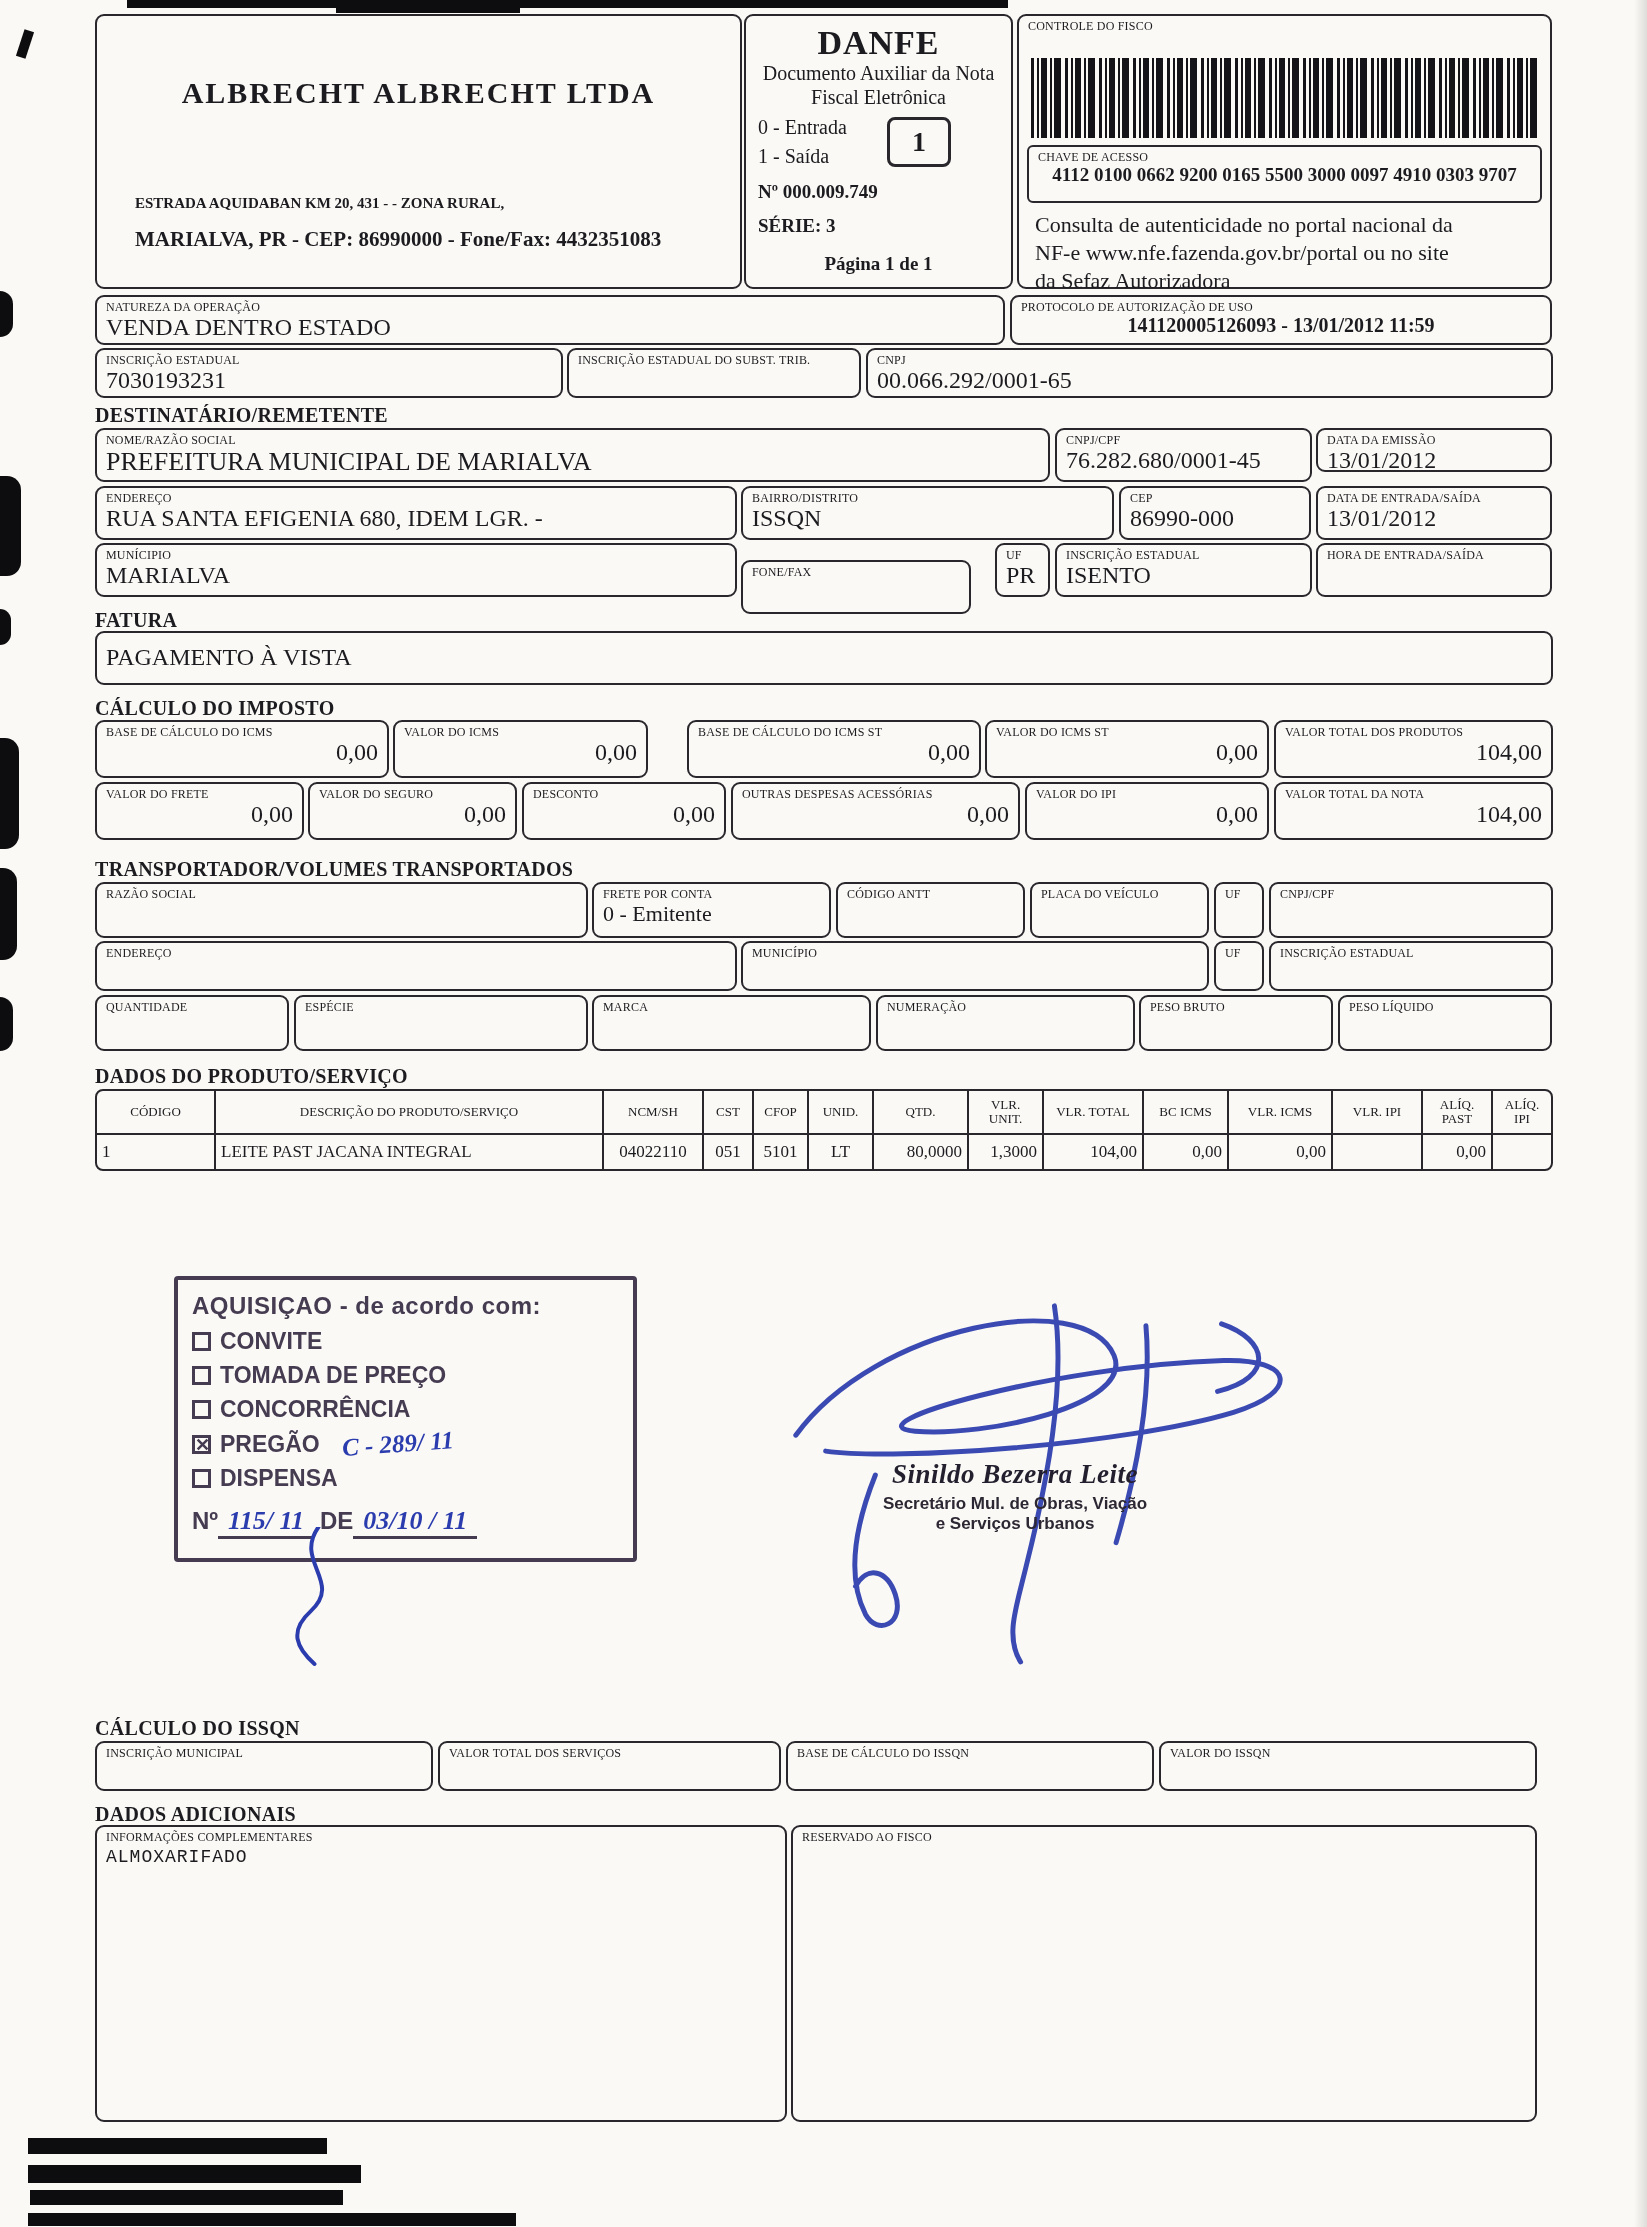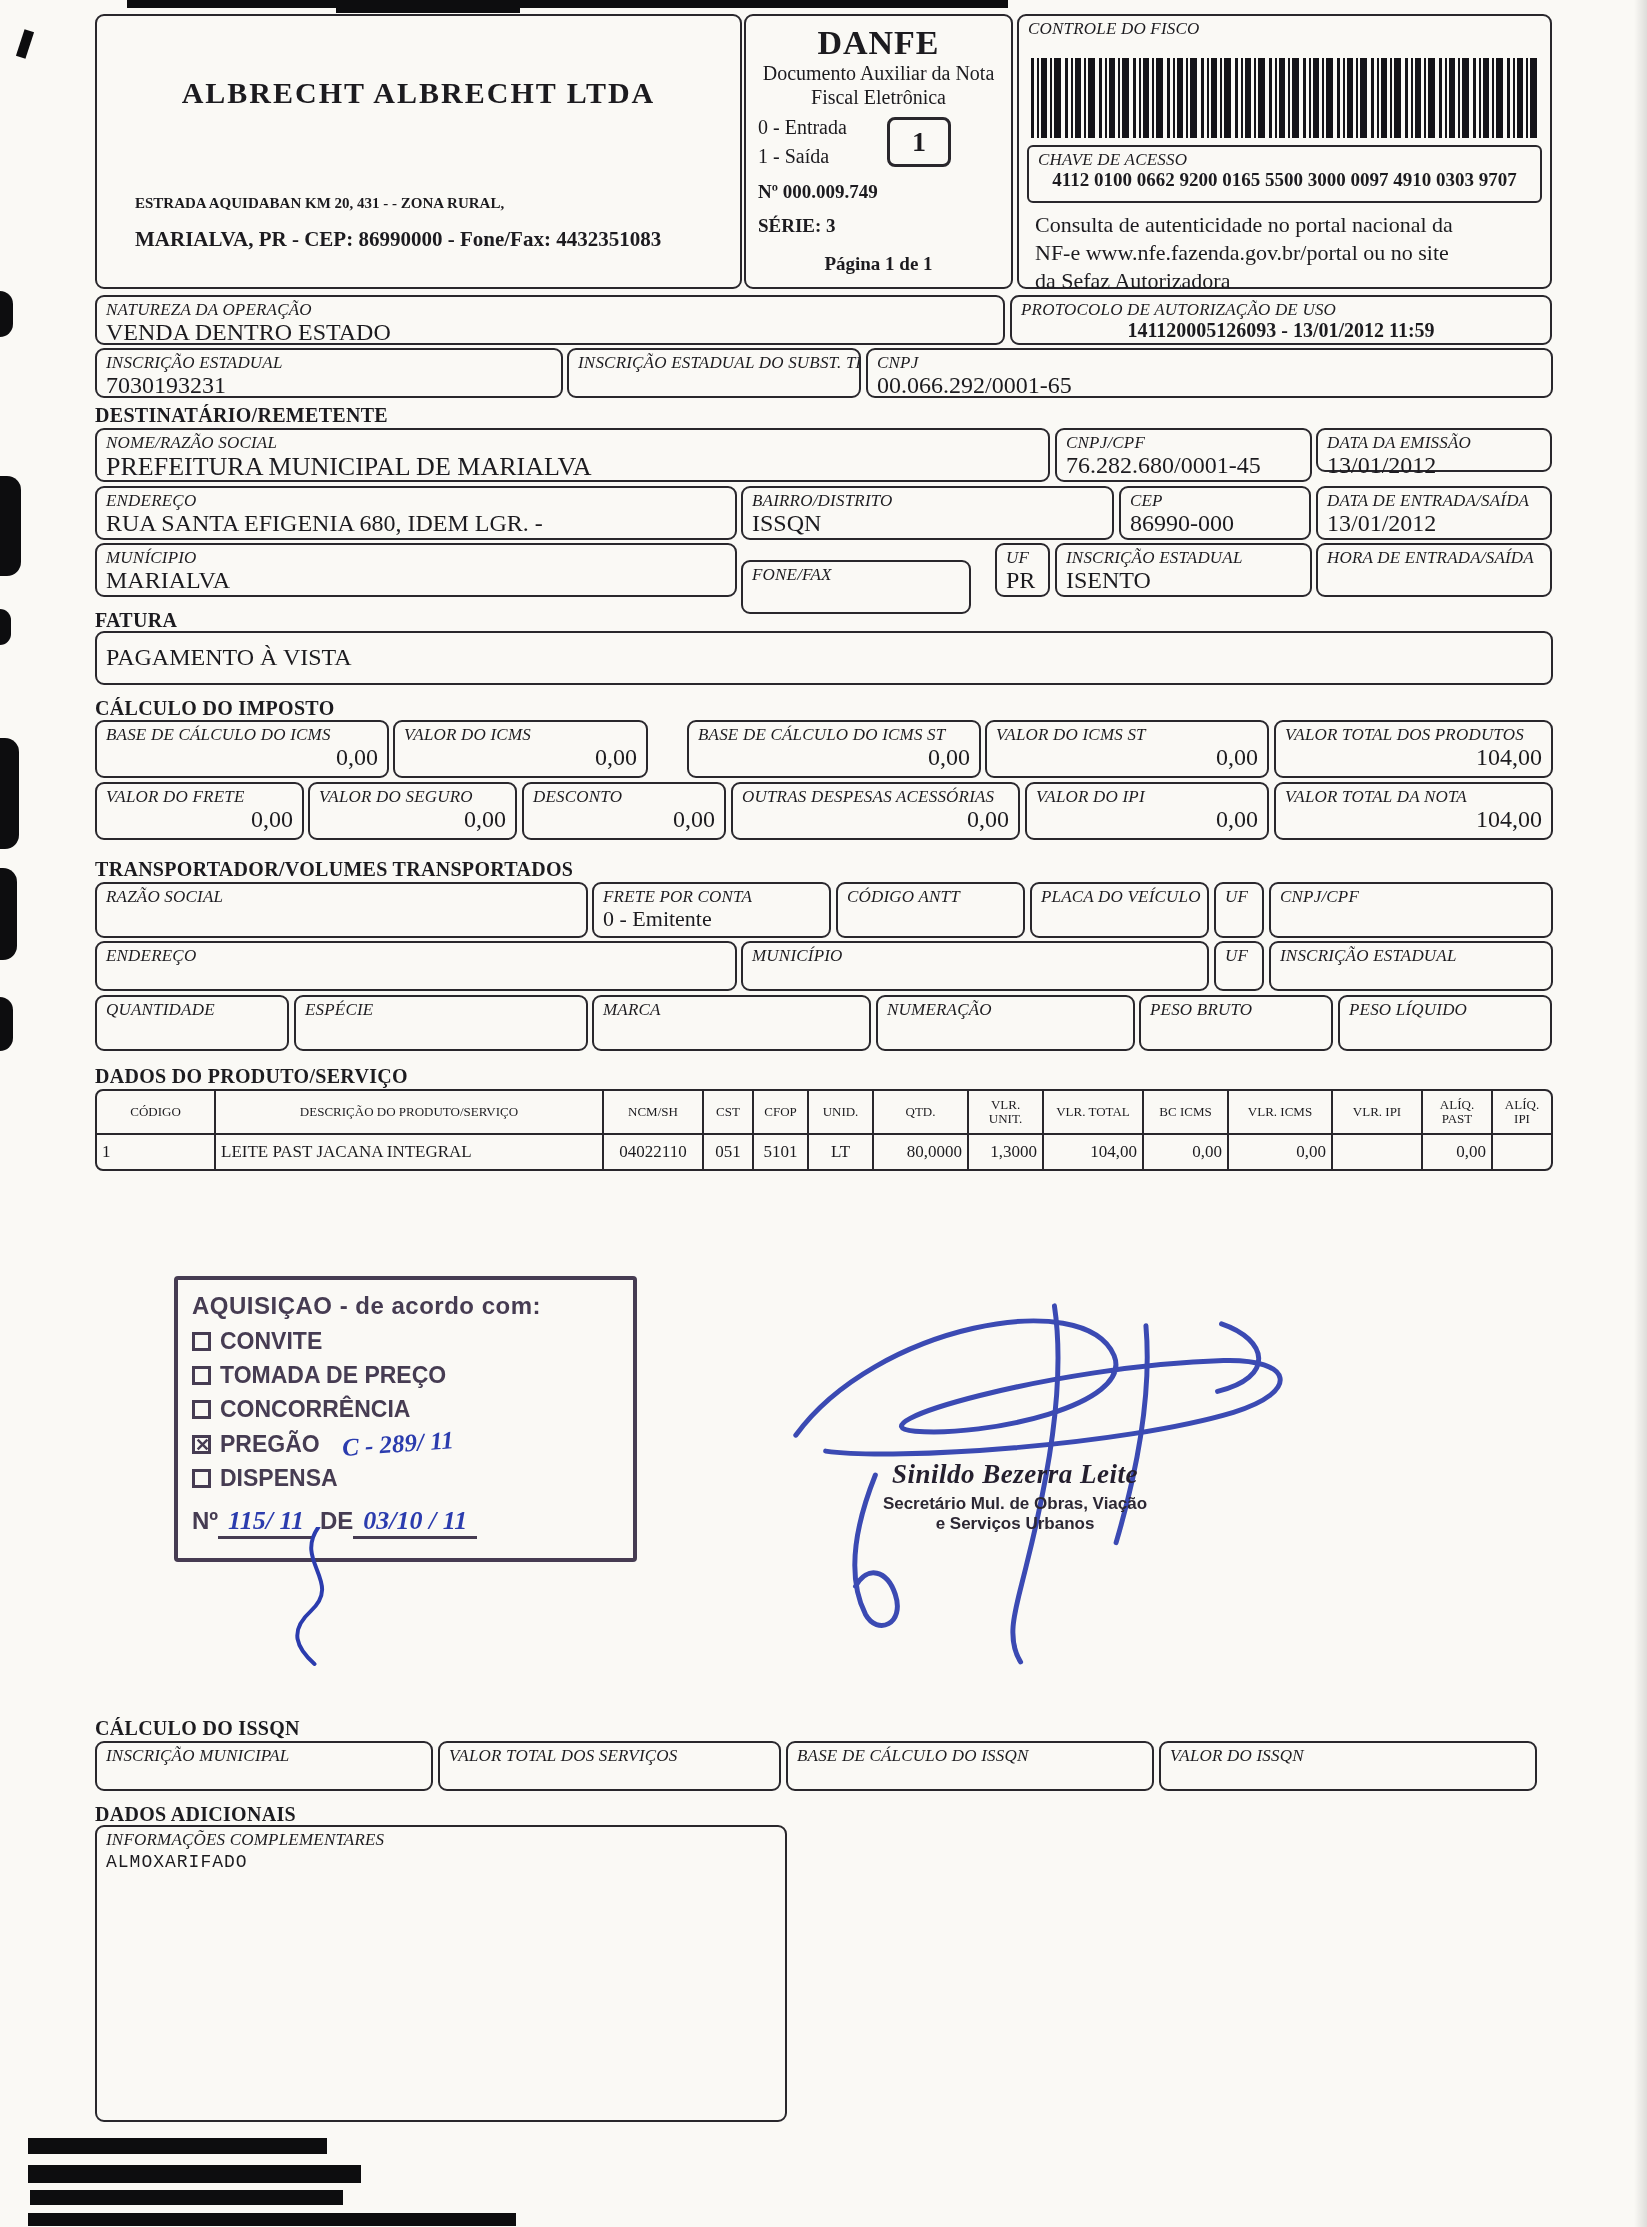"CONTROLE DO FISCO" .lbl { font-size: 17px -> 12px; font-style: italic -> none }
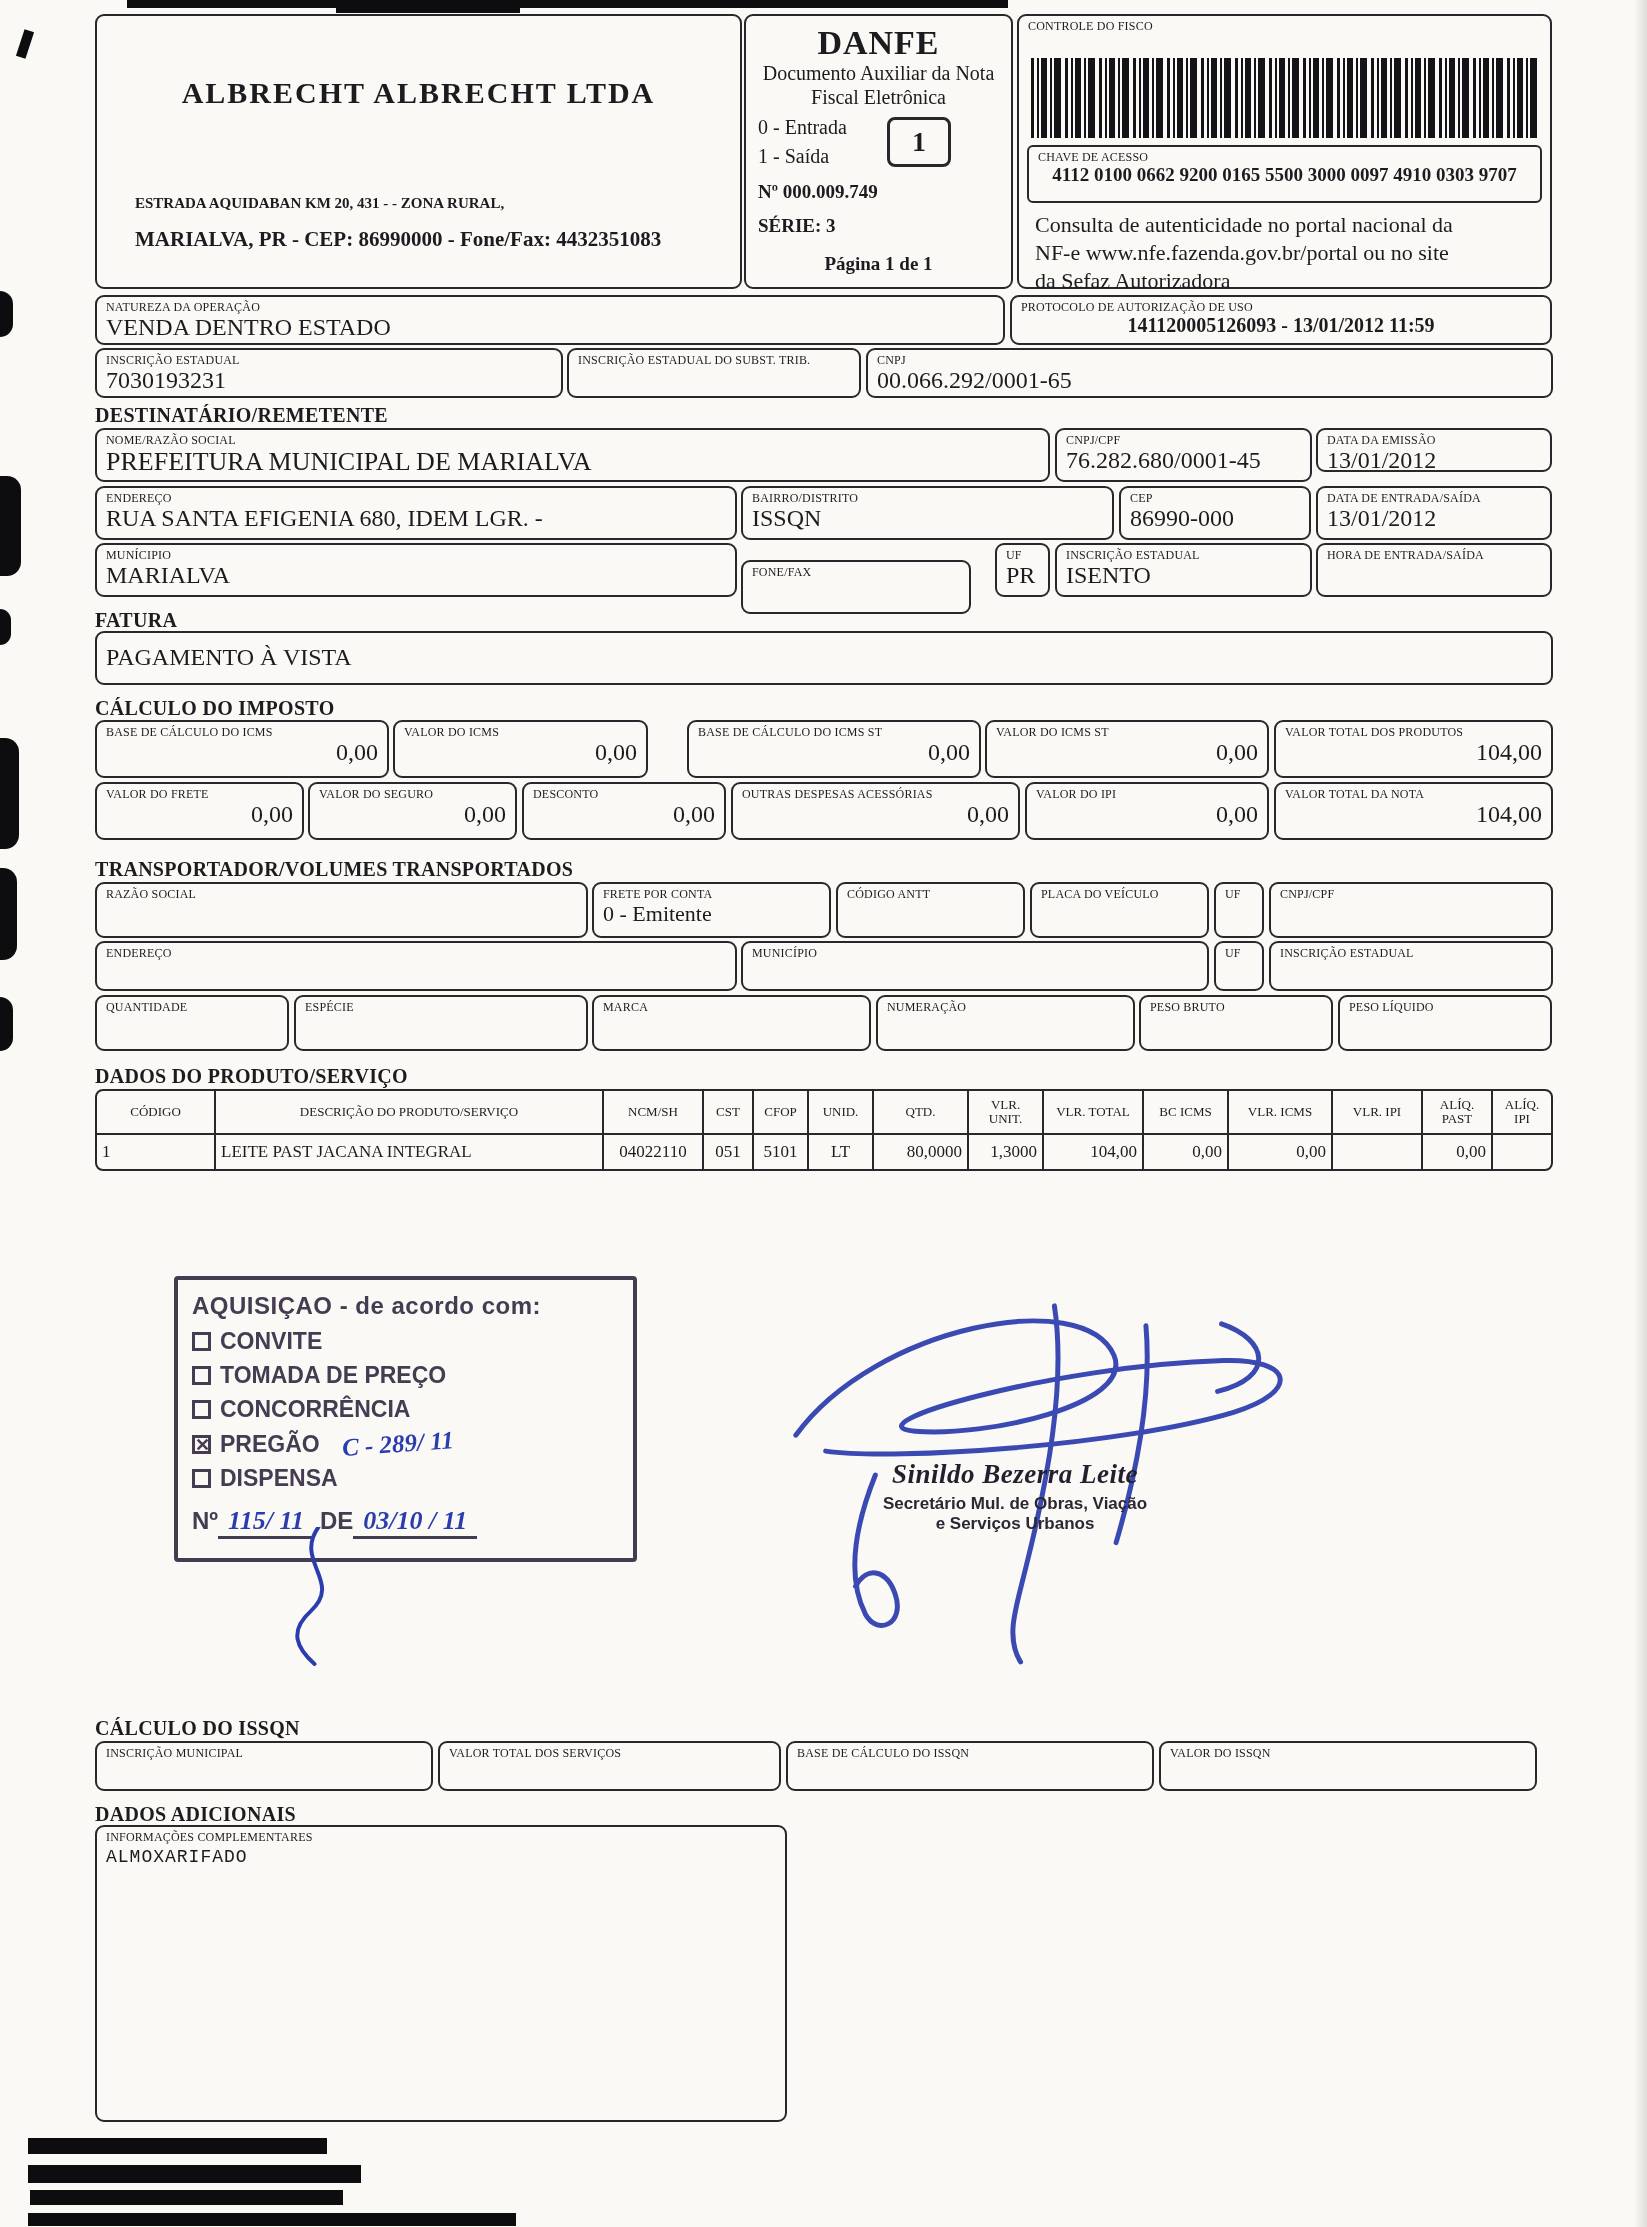"RESERVADO AO FISCO" div.box { html: none -> <div> <div>RESERVADO AO FISCO</div> <div></div> </div> }
